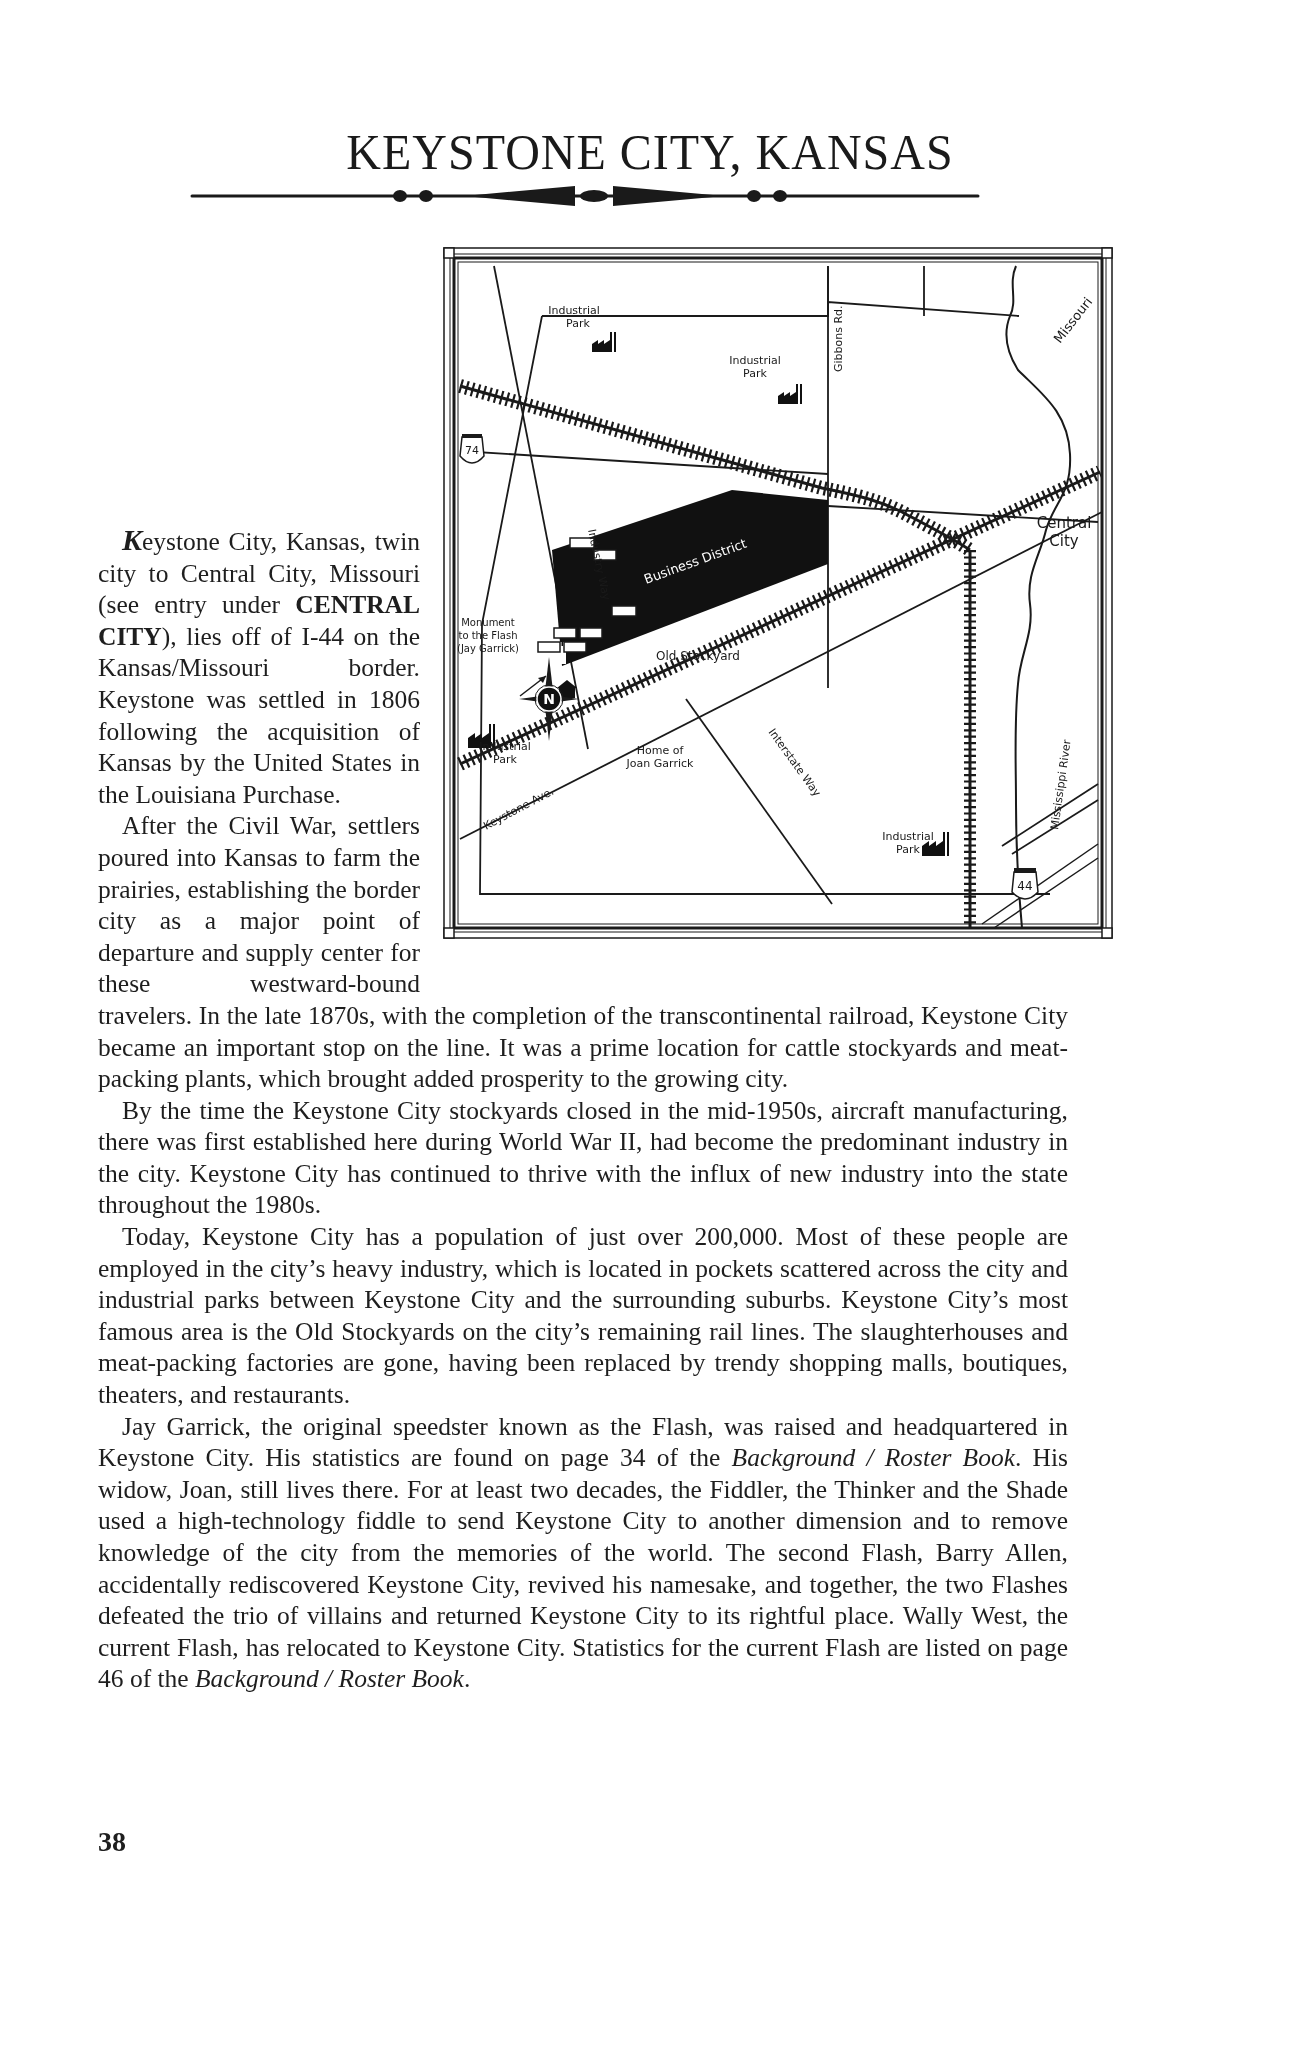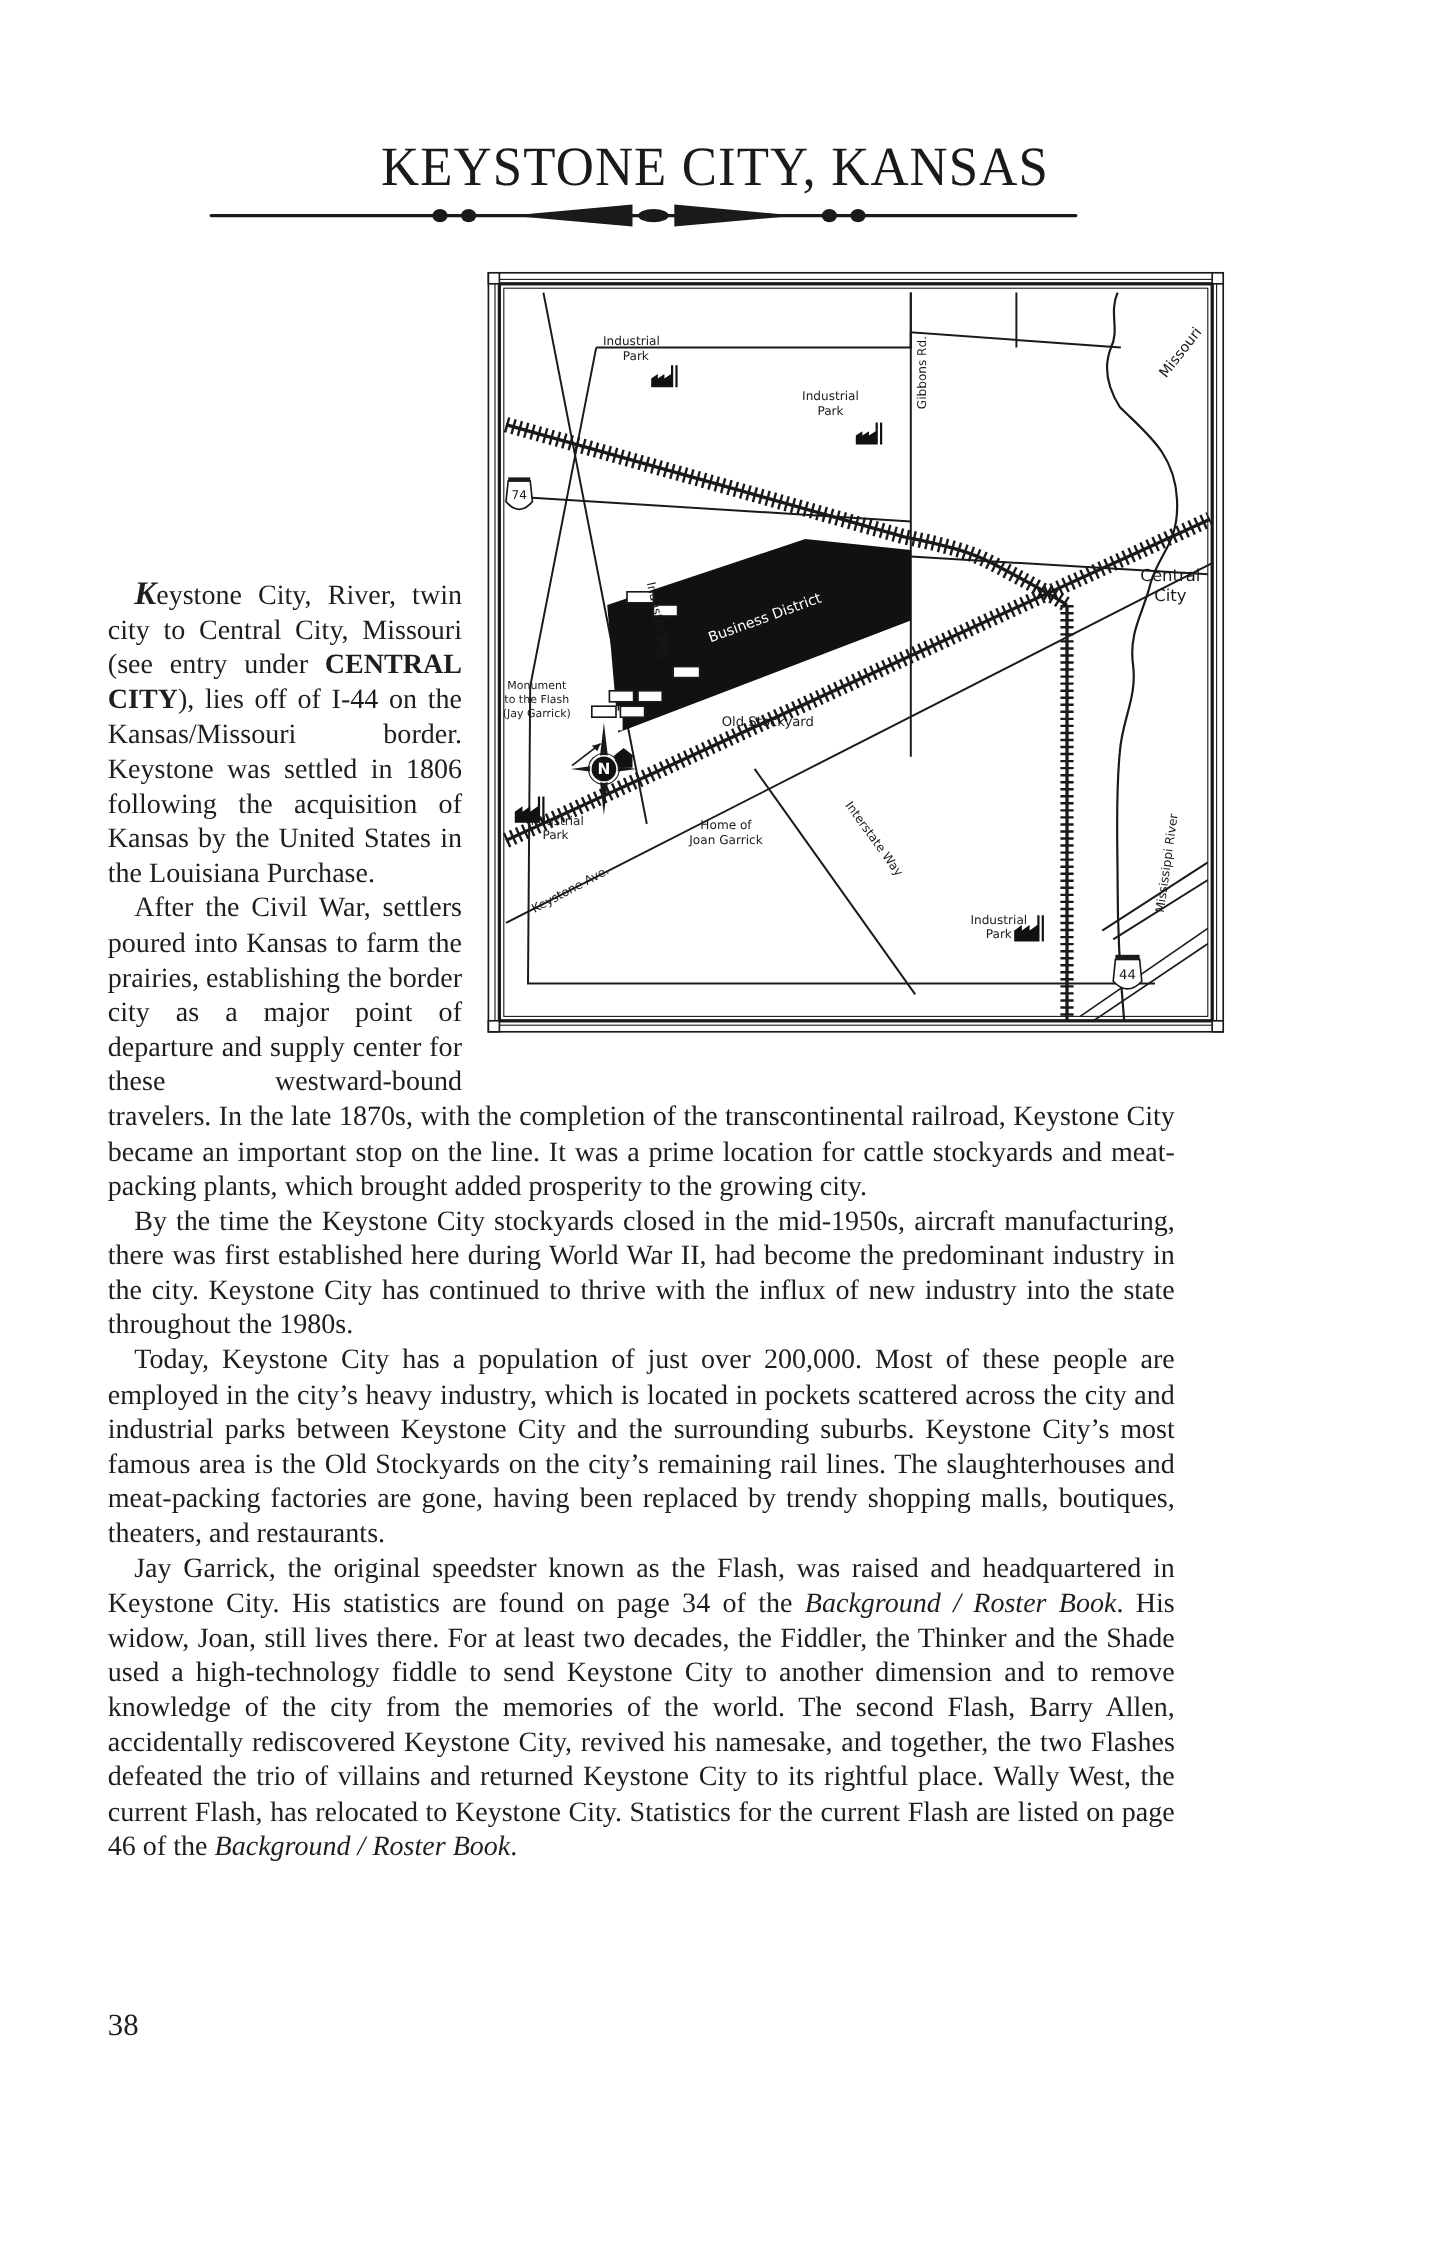"eystone City, River, twin city" span { text: River -> Kansas }
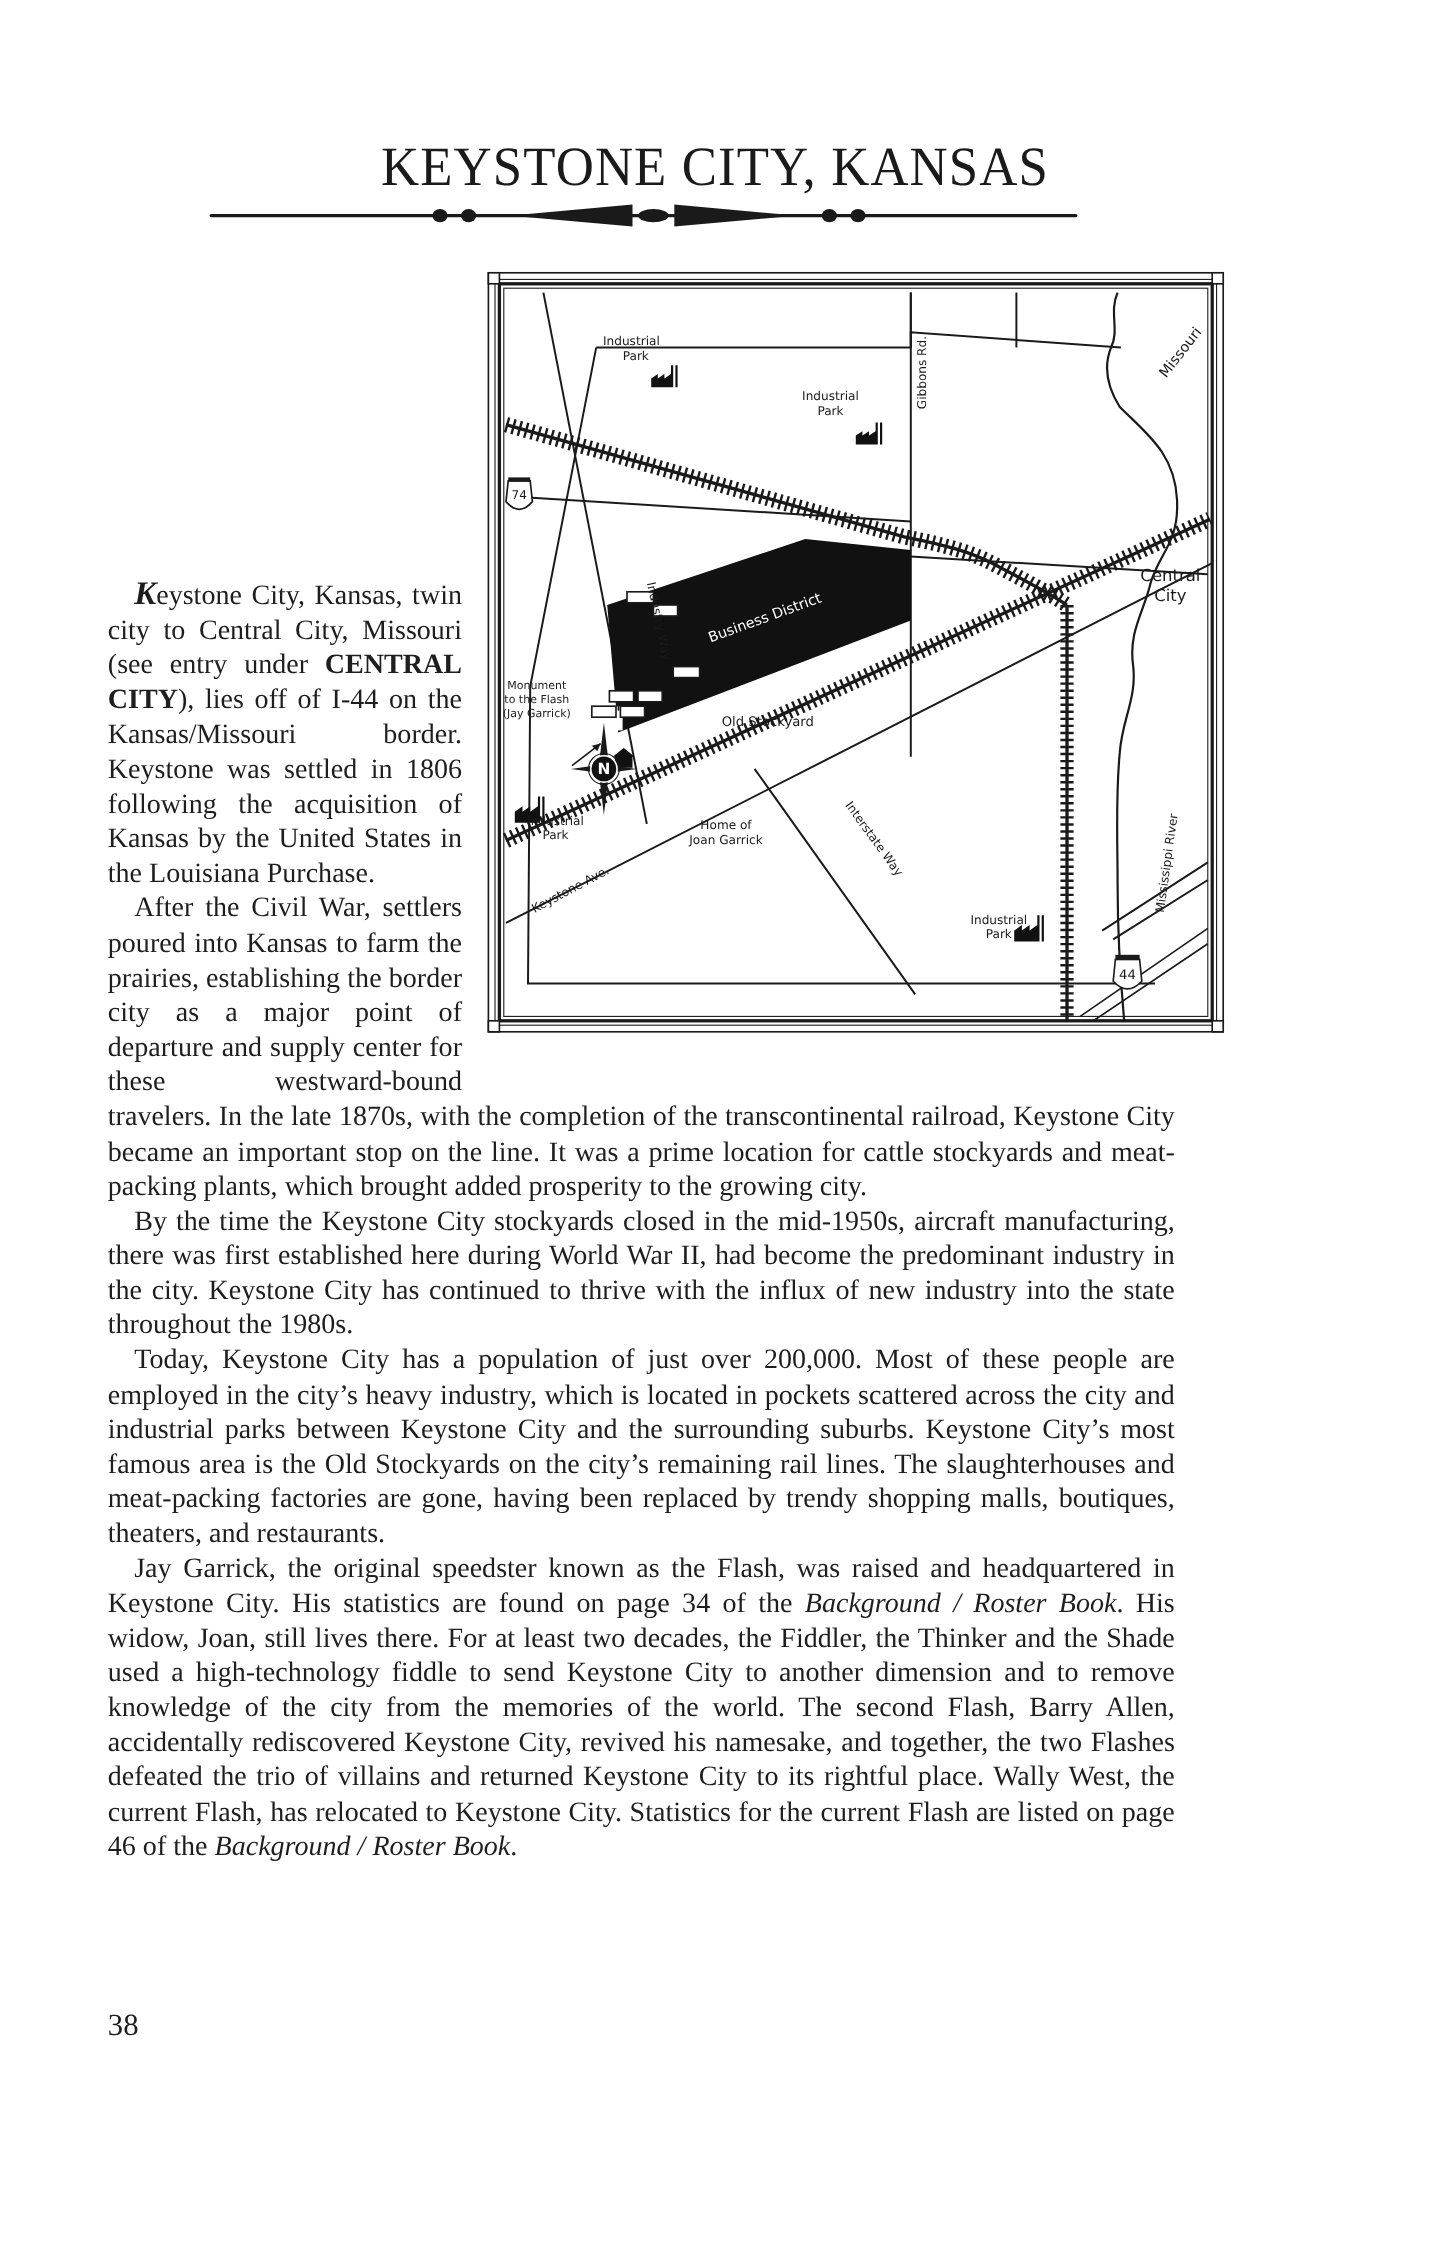"38" .page-num { font-weight: none -> bold }
